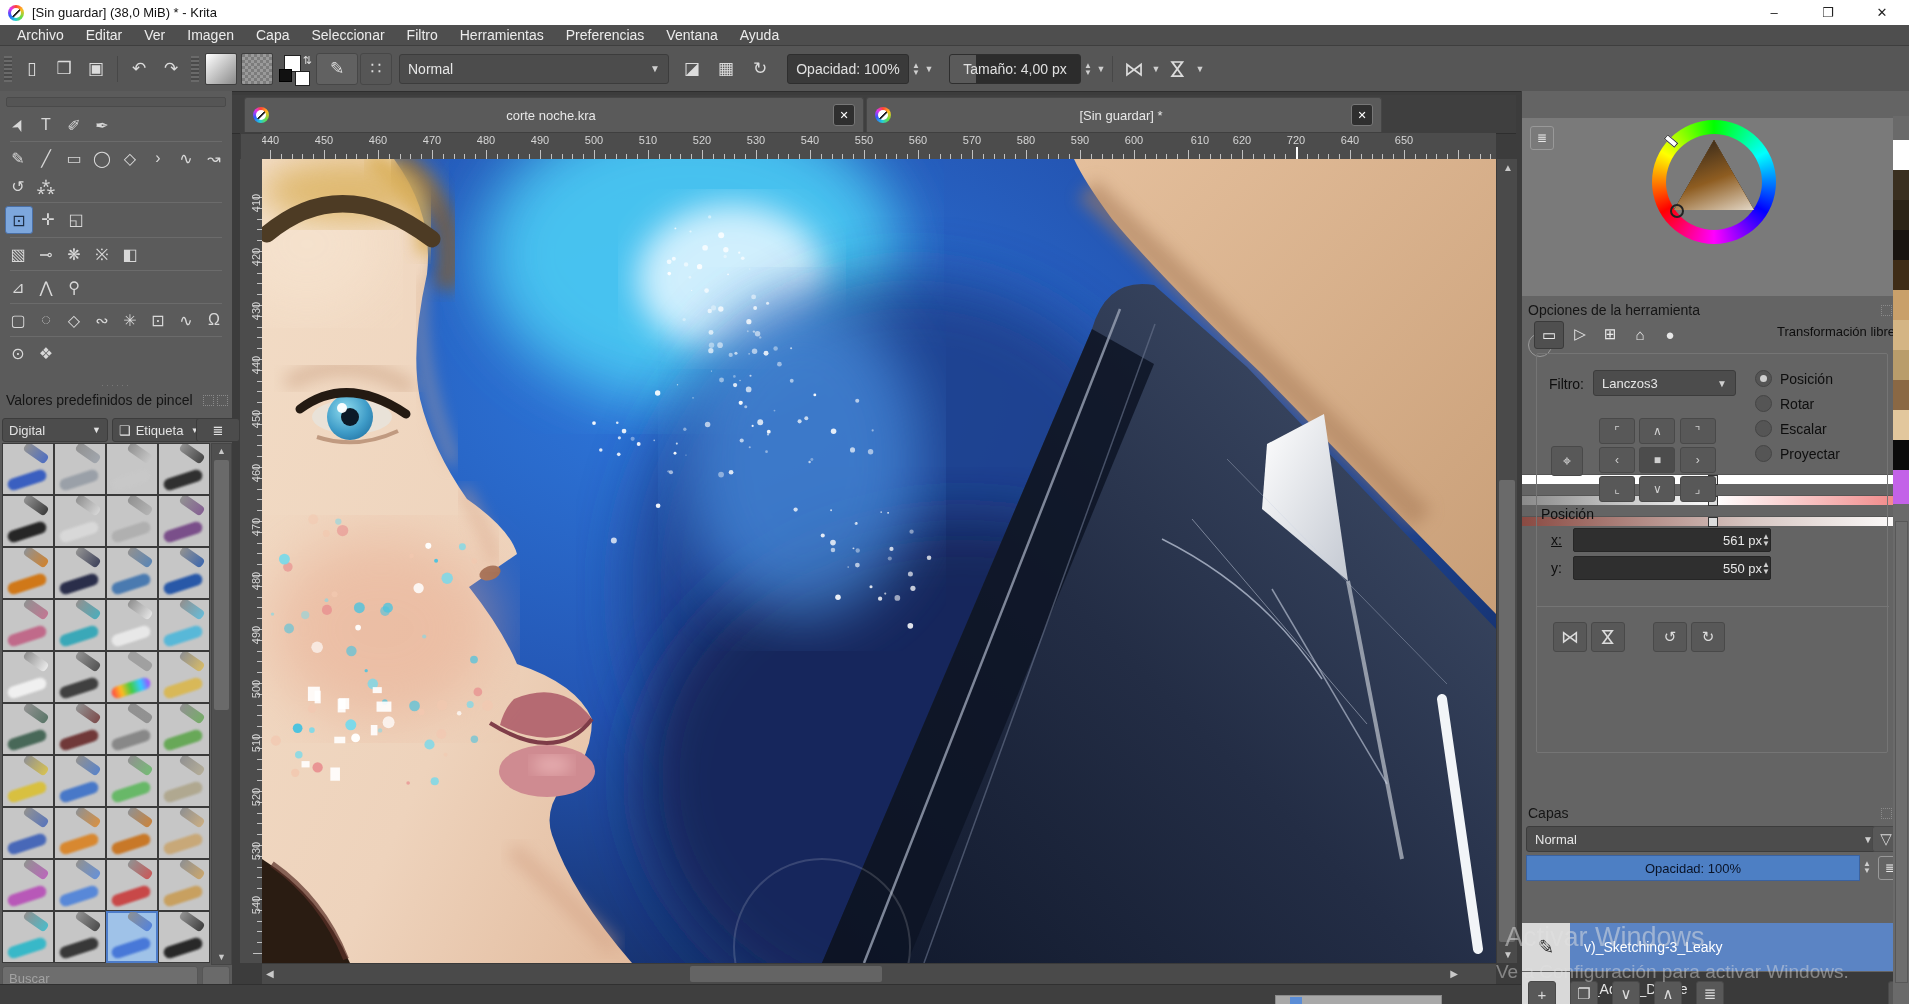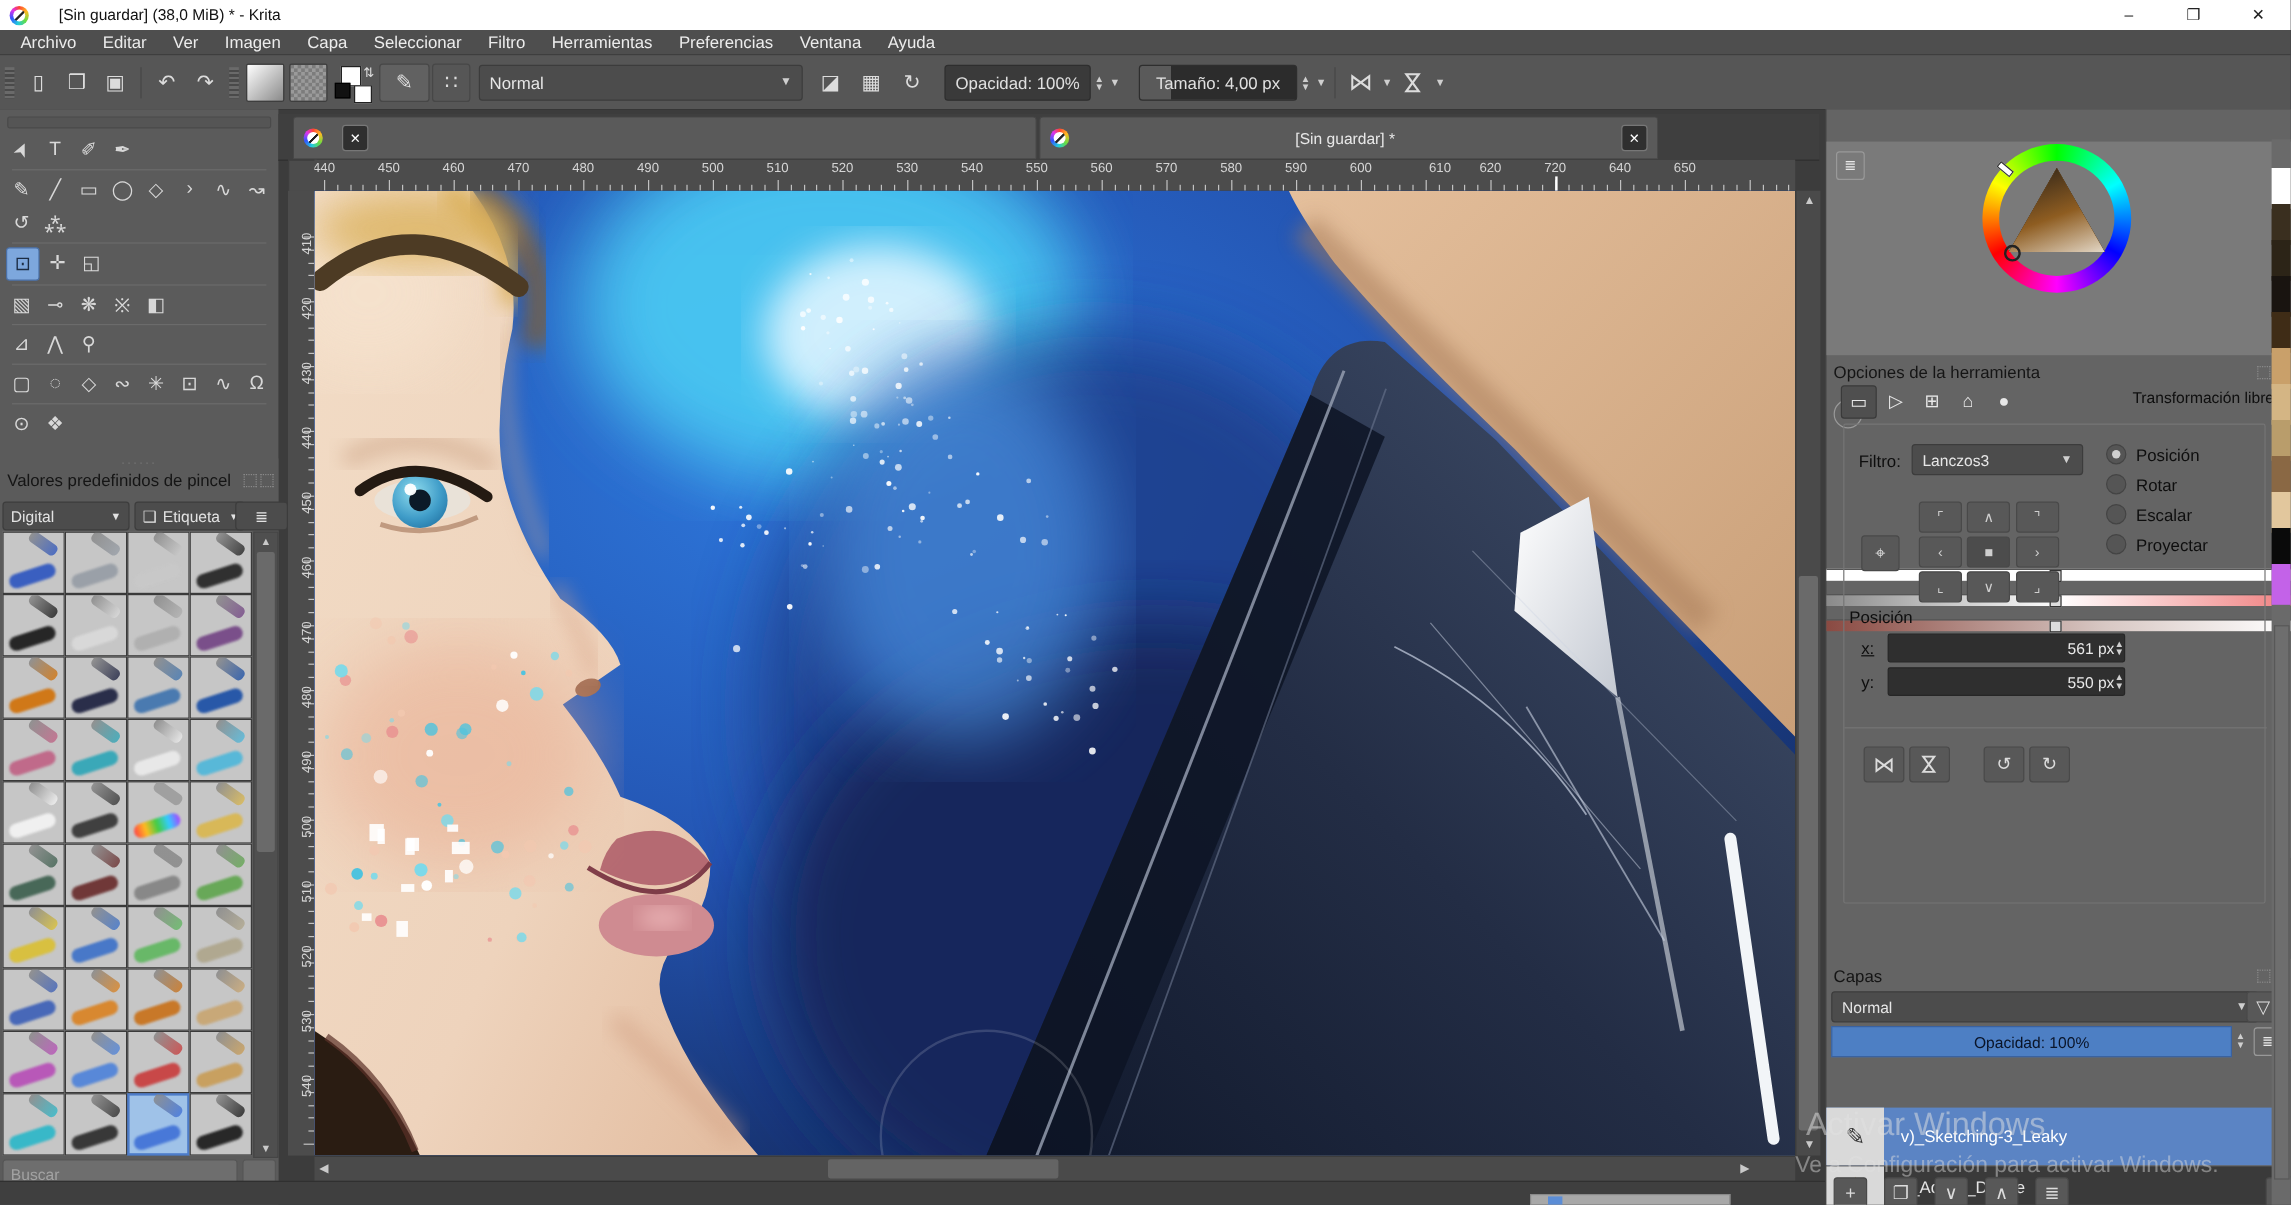"[Sin guardar] (38,0 MiB) *" #titlebar .ttl { margin-left: 17px -> none }
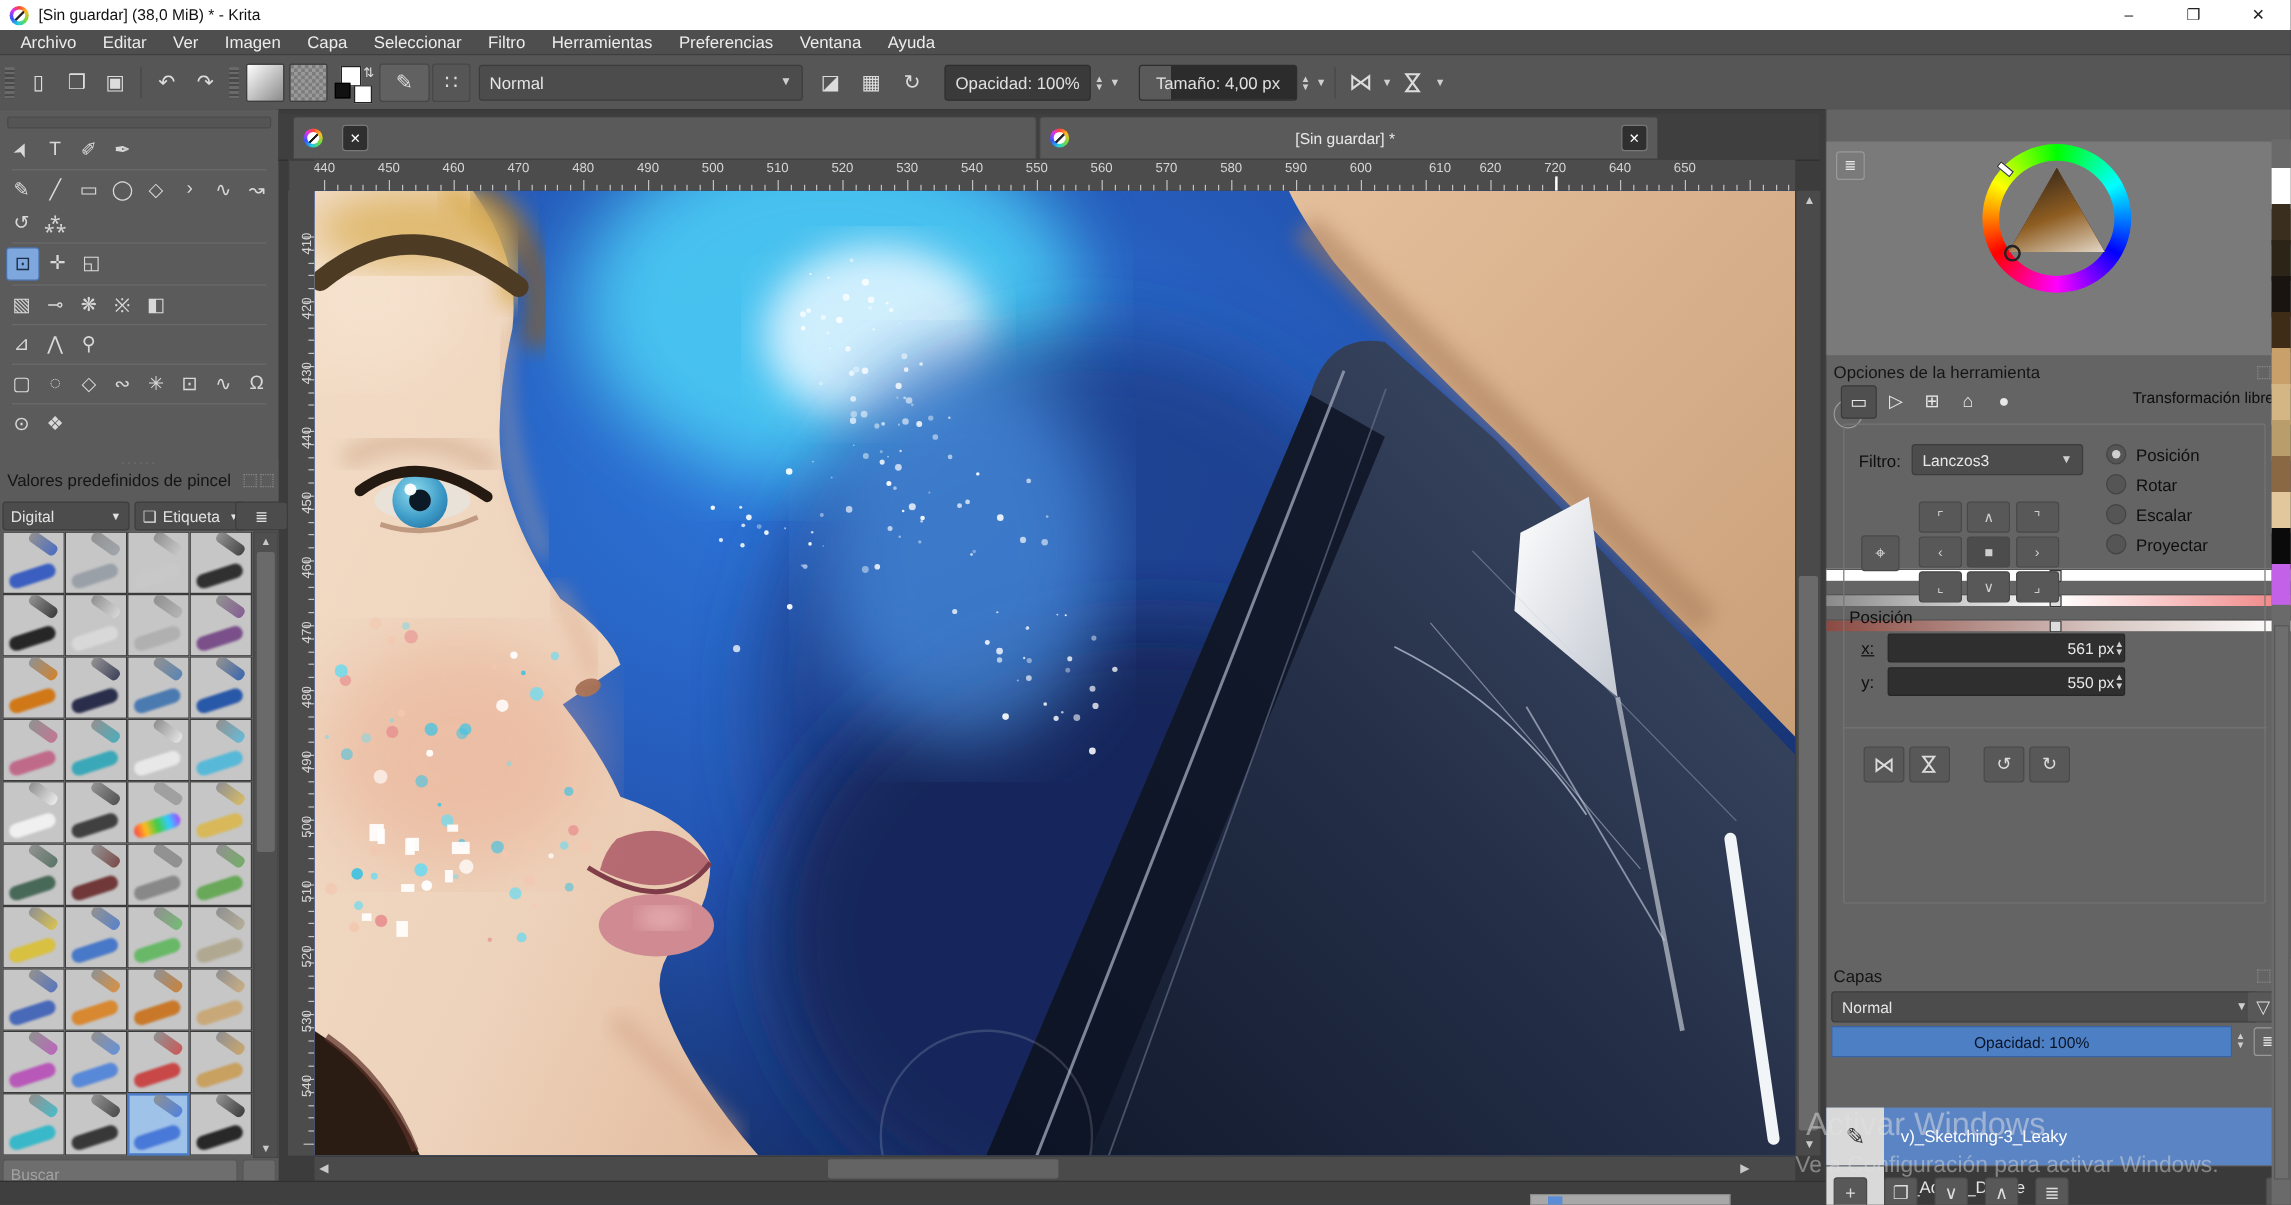"corte noche.kra" span.title { html: none -> <span>corte noche.kra</span> }
